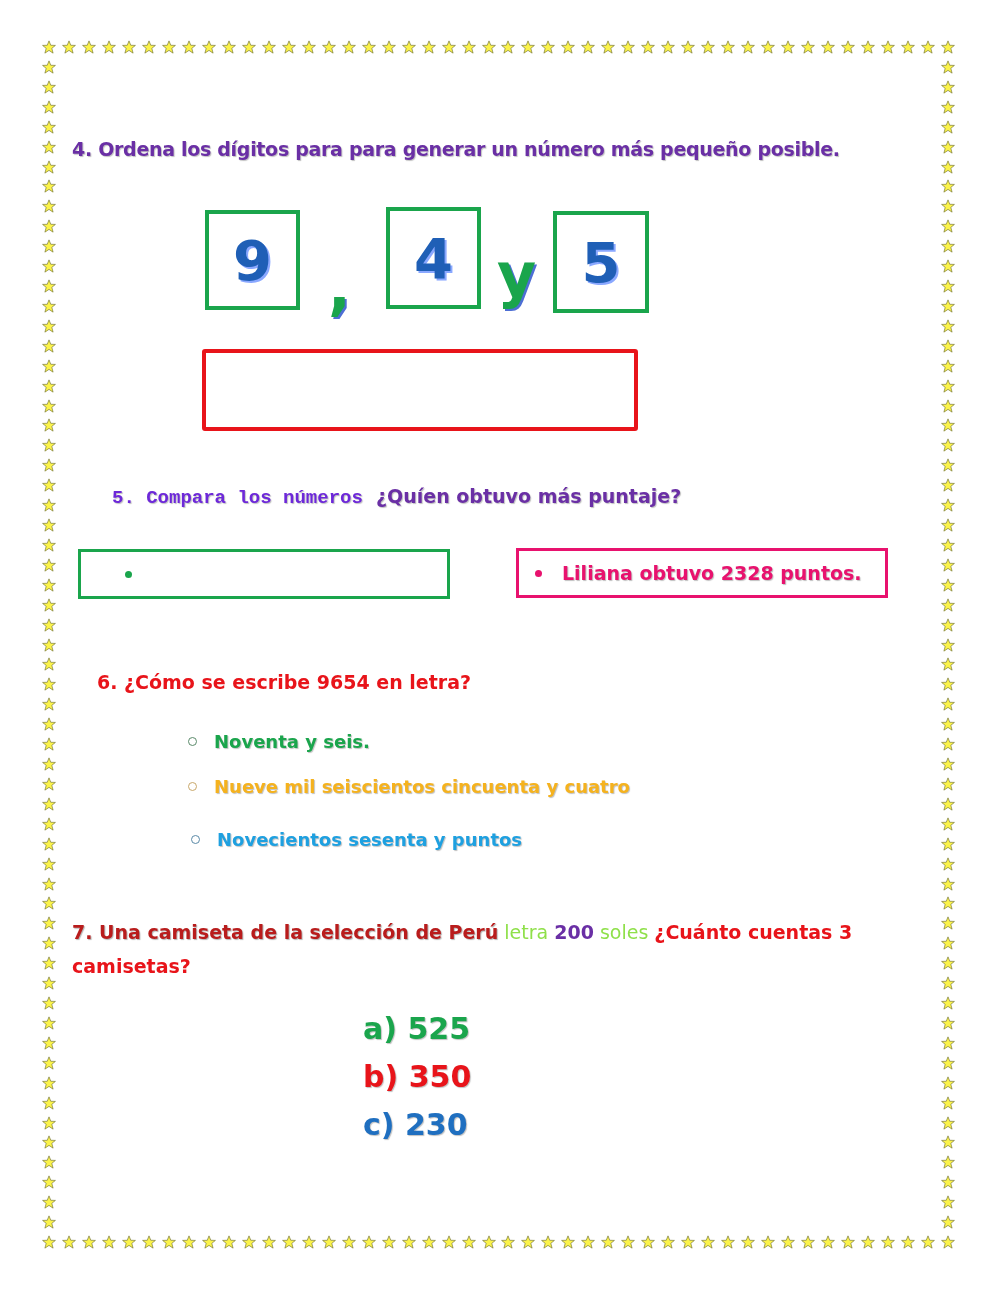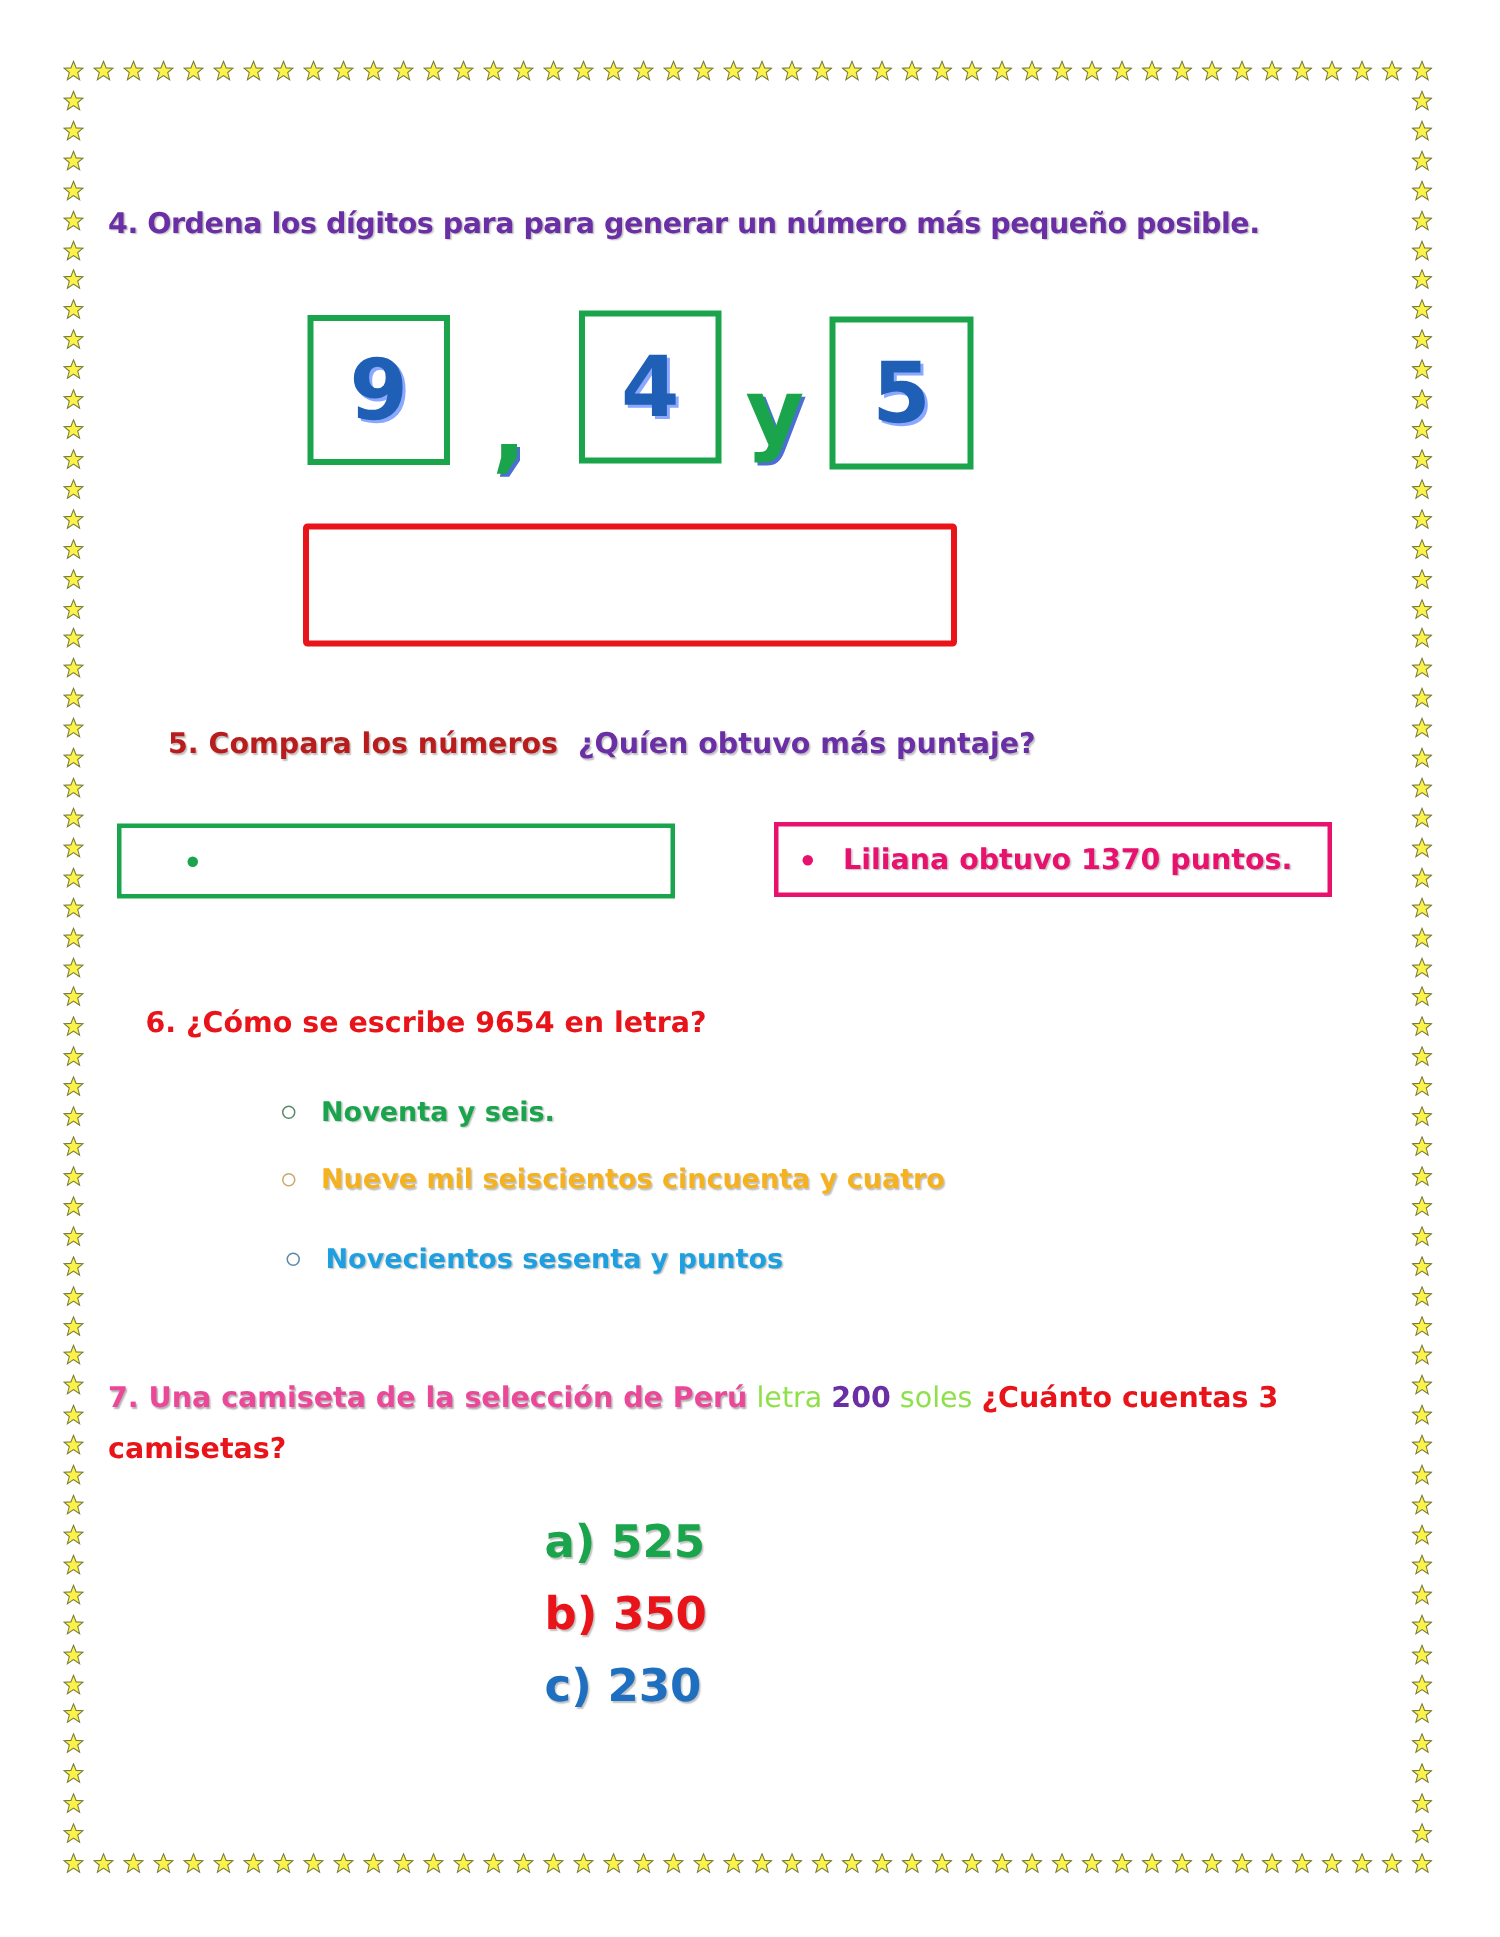"5. Compara los números" .q5 .n { color: #b91c1c -> #6d28d9; font-family: none -> Liberation Mono, monospace }
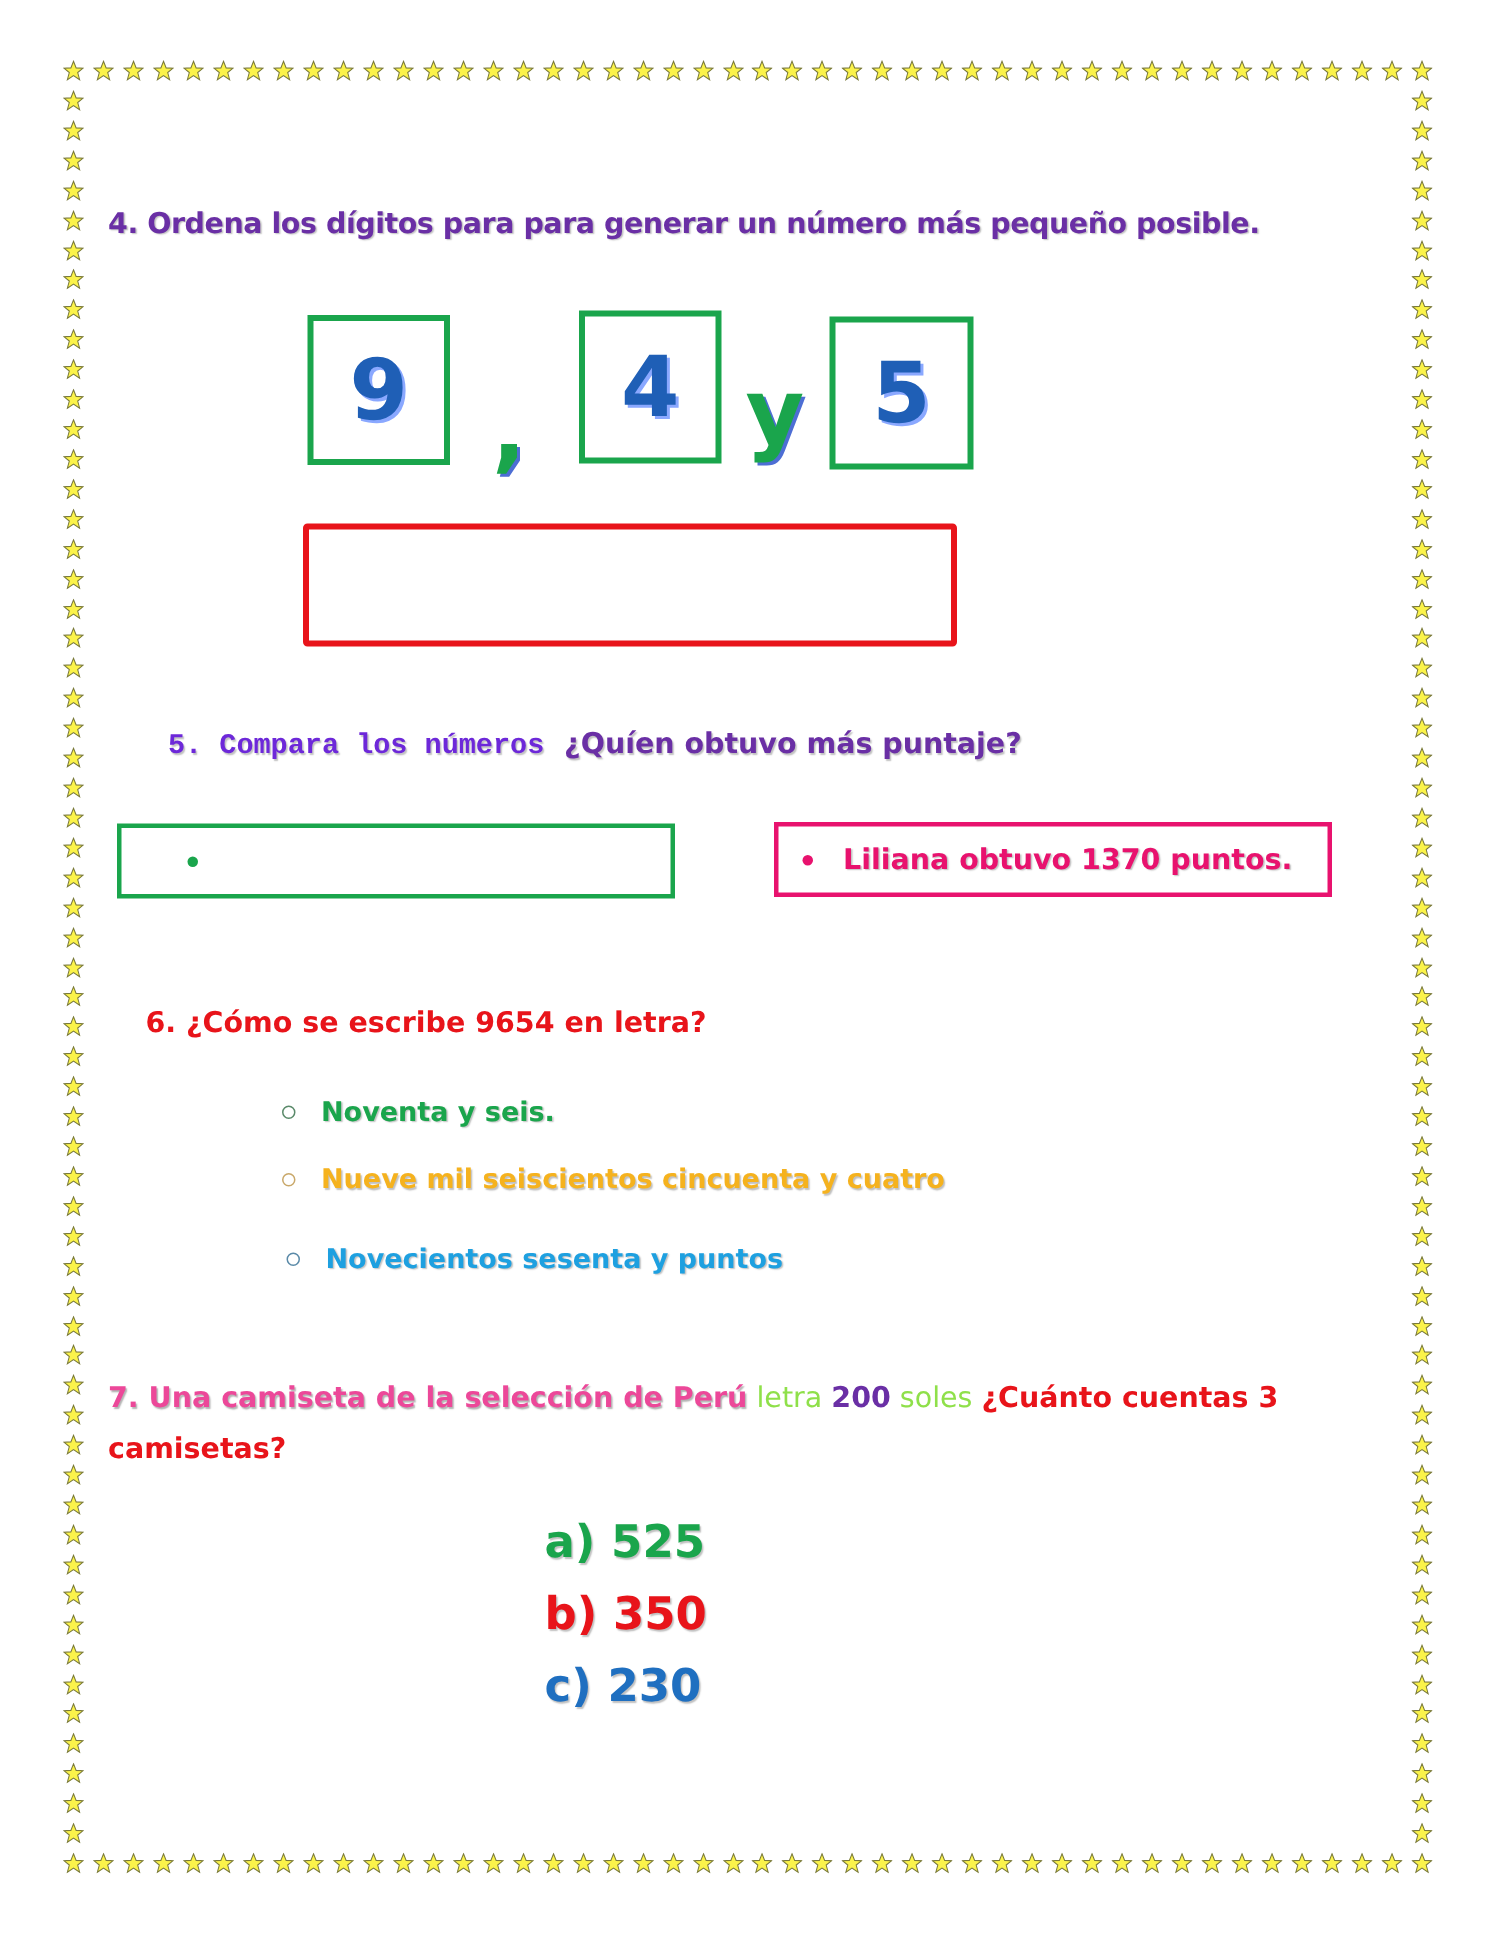"Liliana obtuvo 1370 puntos." span { text: 1370 -> 2328 }
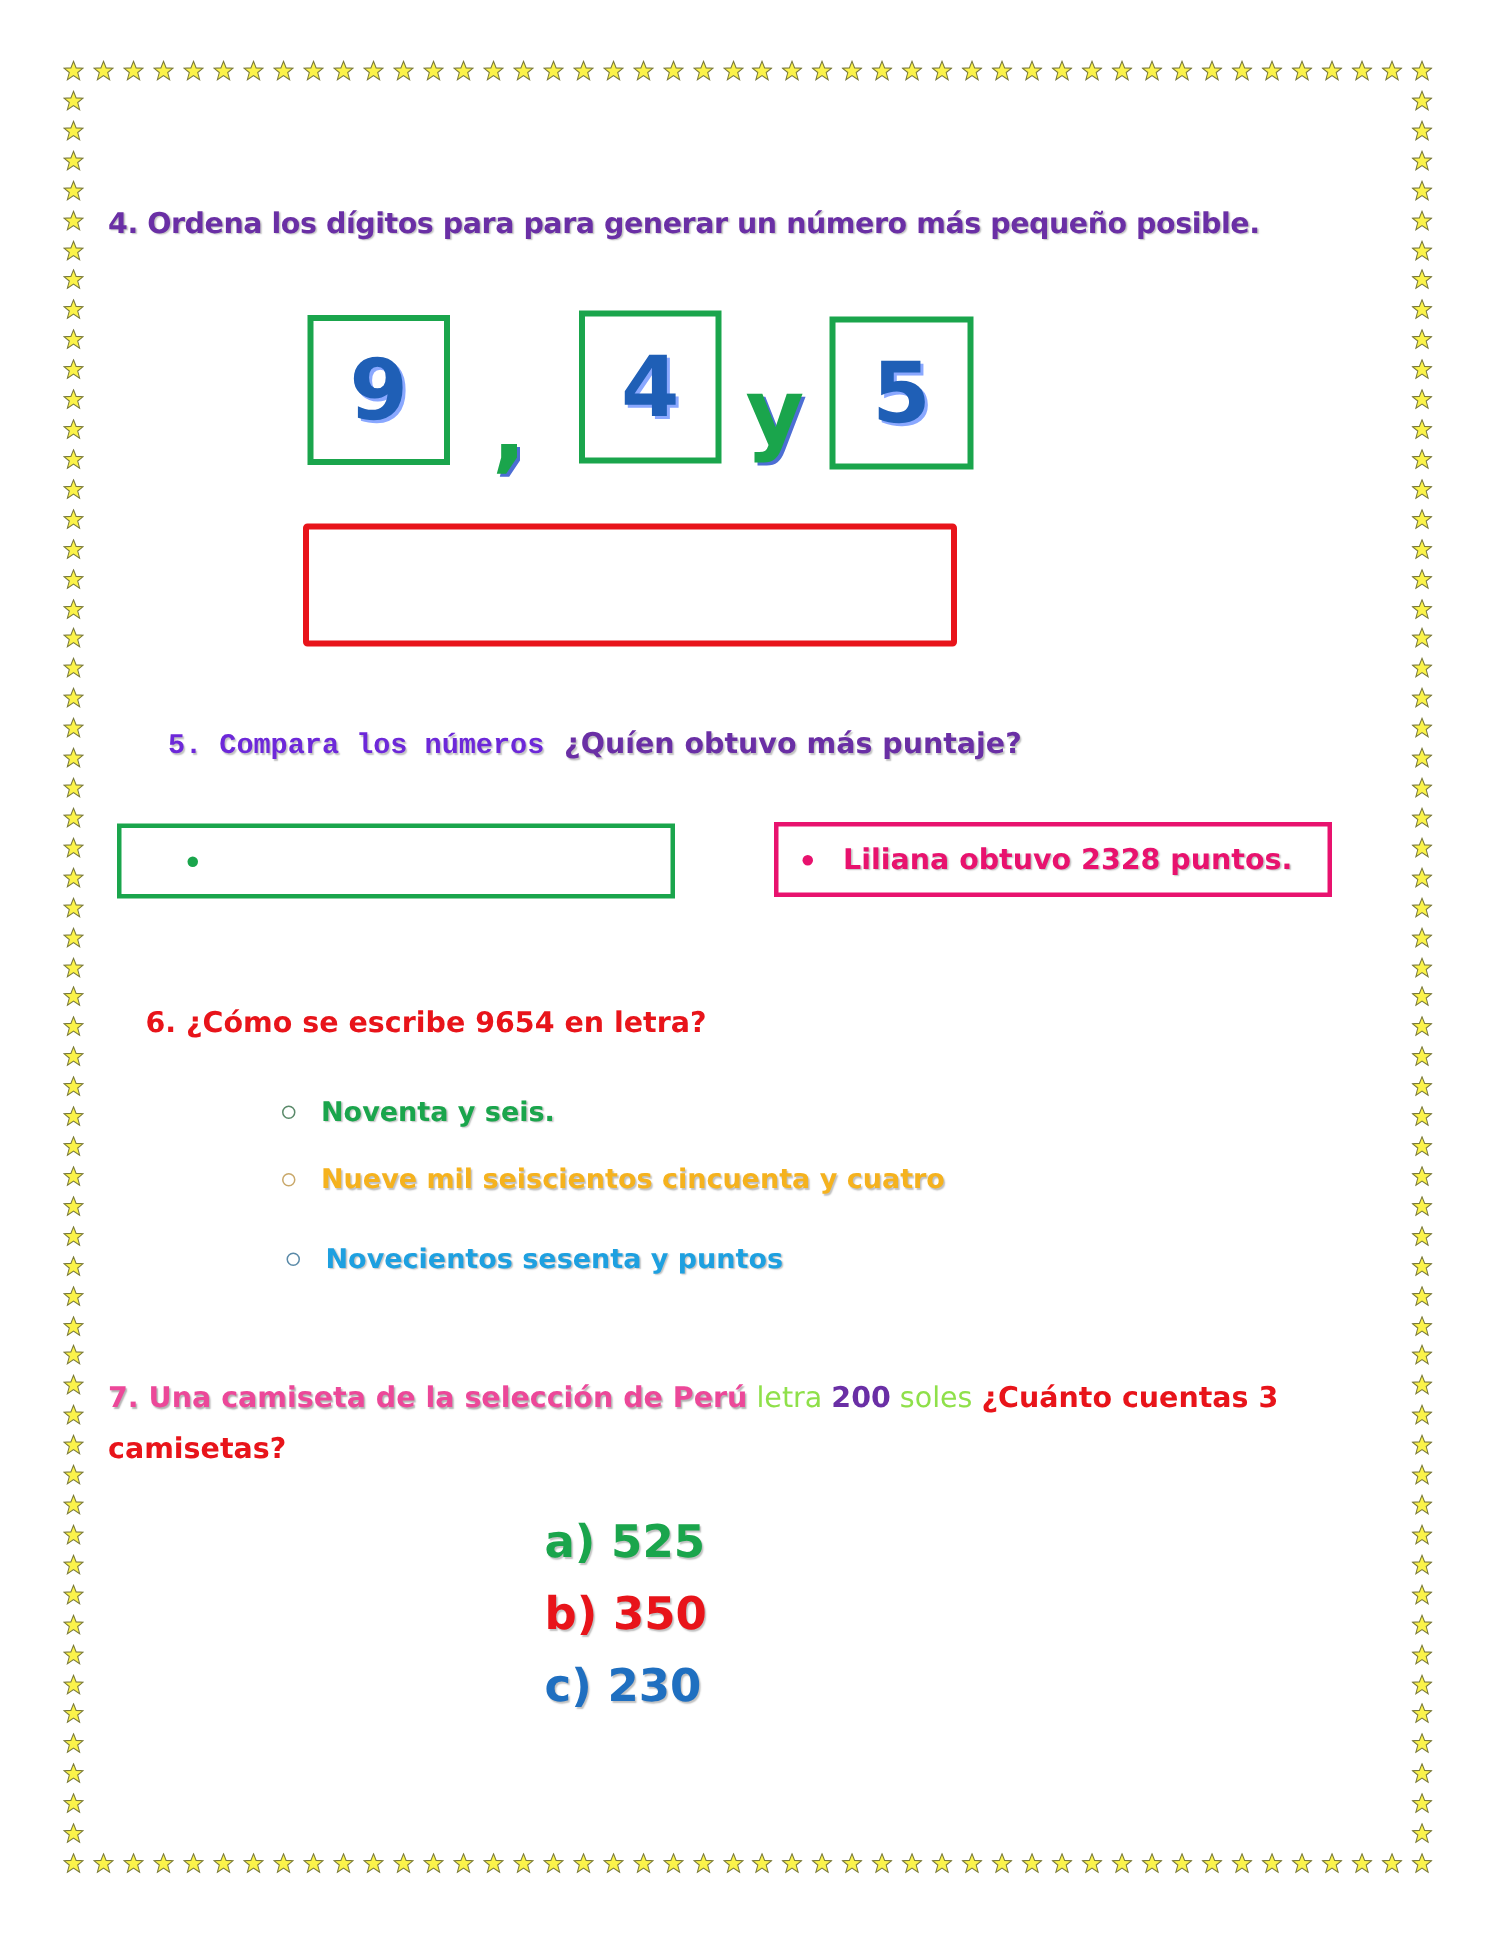"7. Una camiseta de la" span { color: #ec4899 -> #b91c1c }
